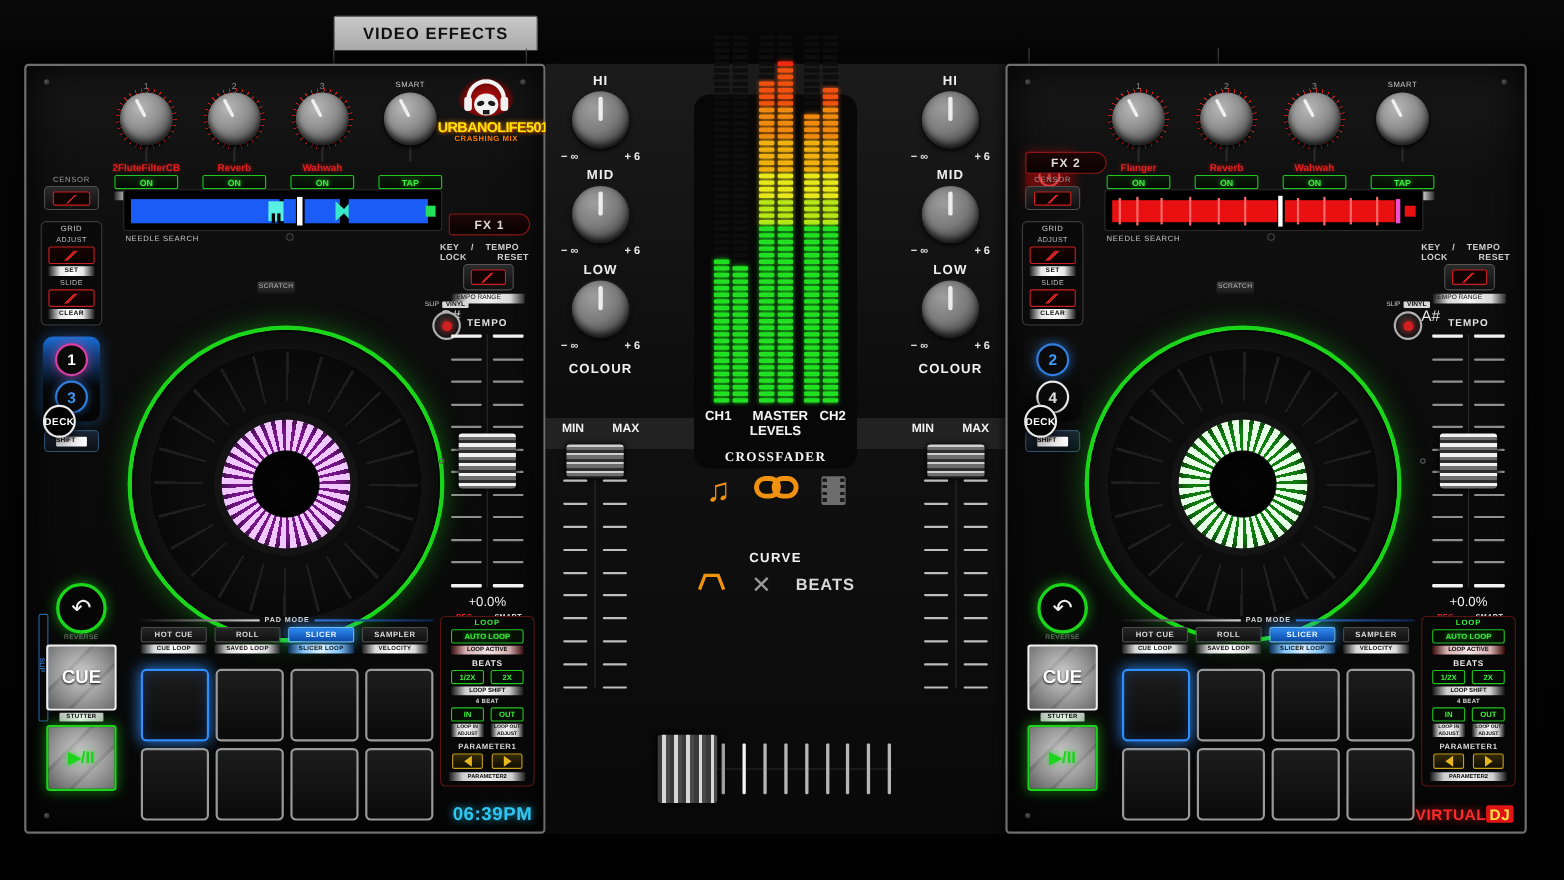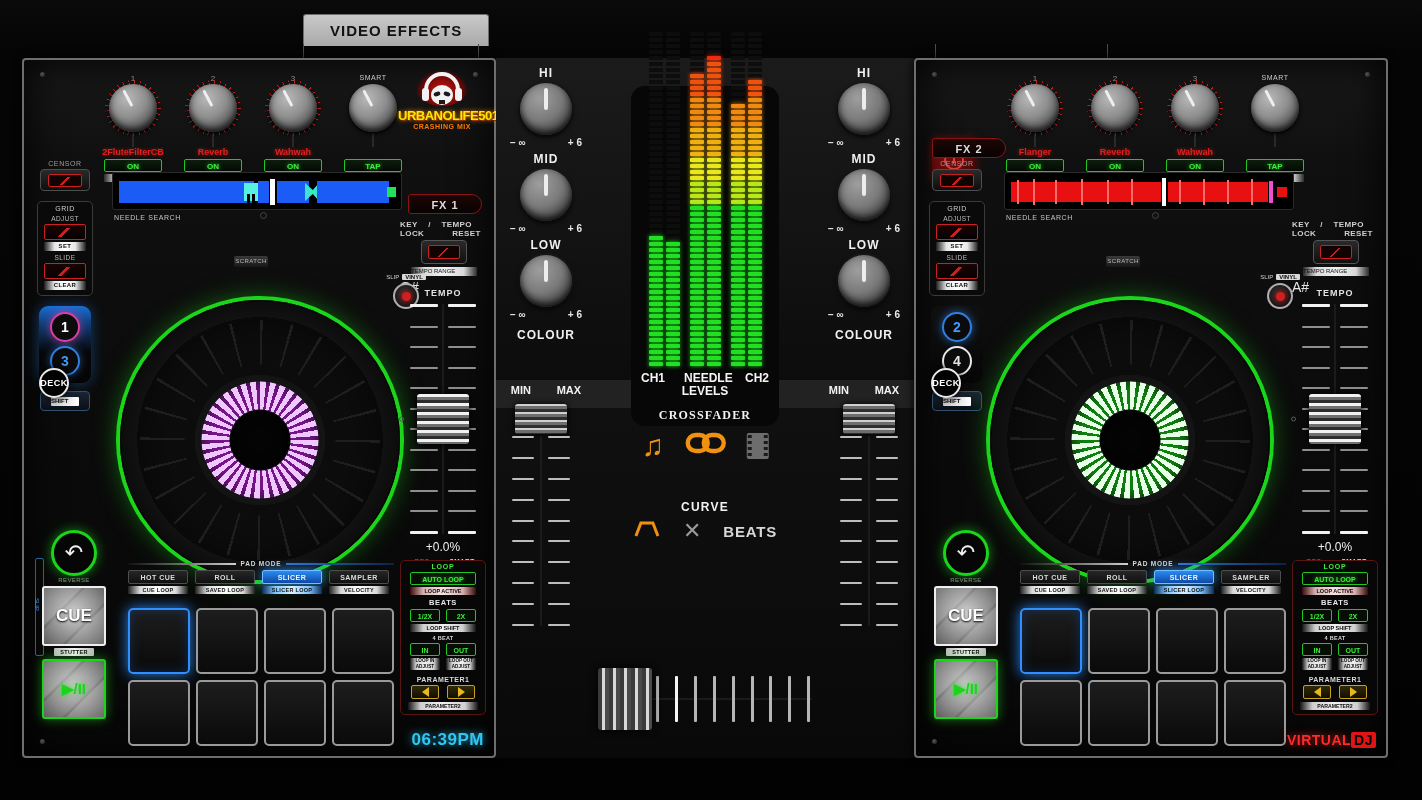"NEEDLE" span { text: NEEDLE -> MASTER }
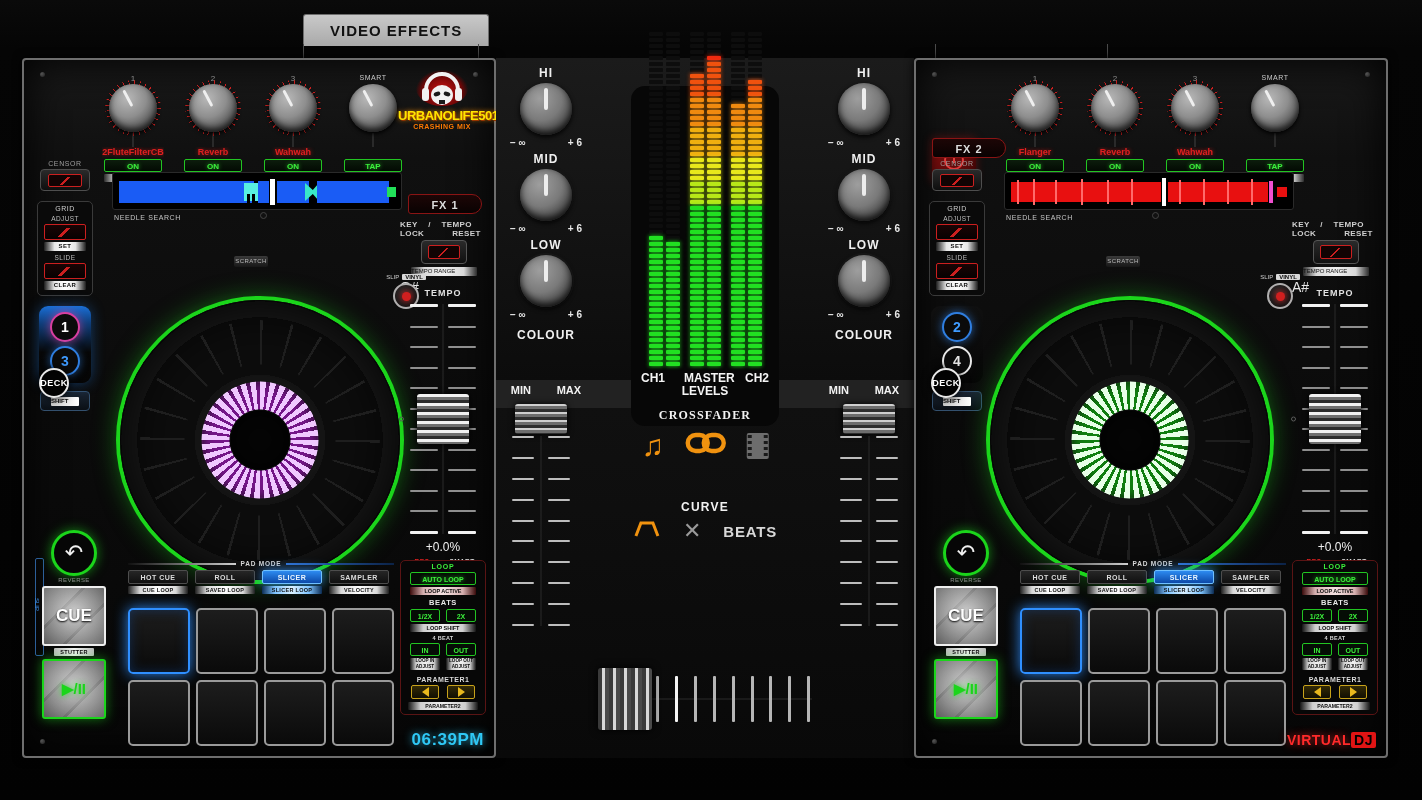"DJ" .vdj .d { color: #000000 -> #fde047 }
